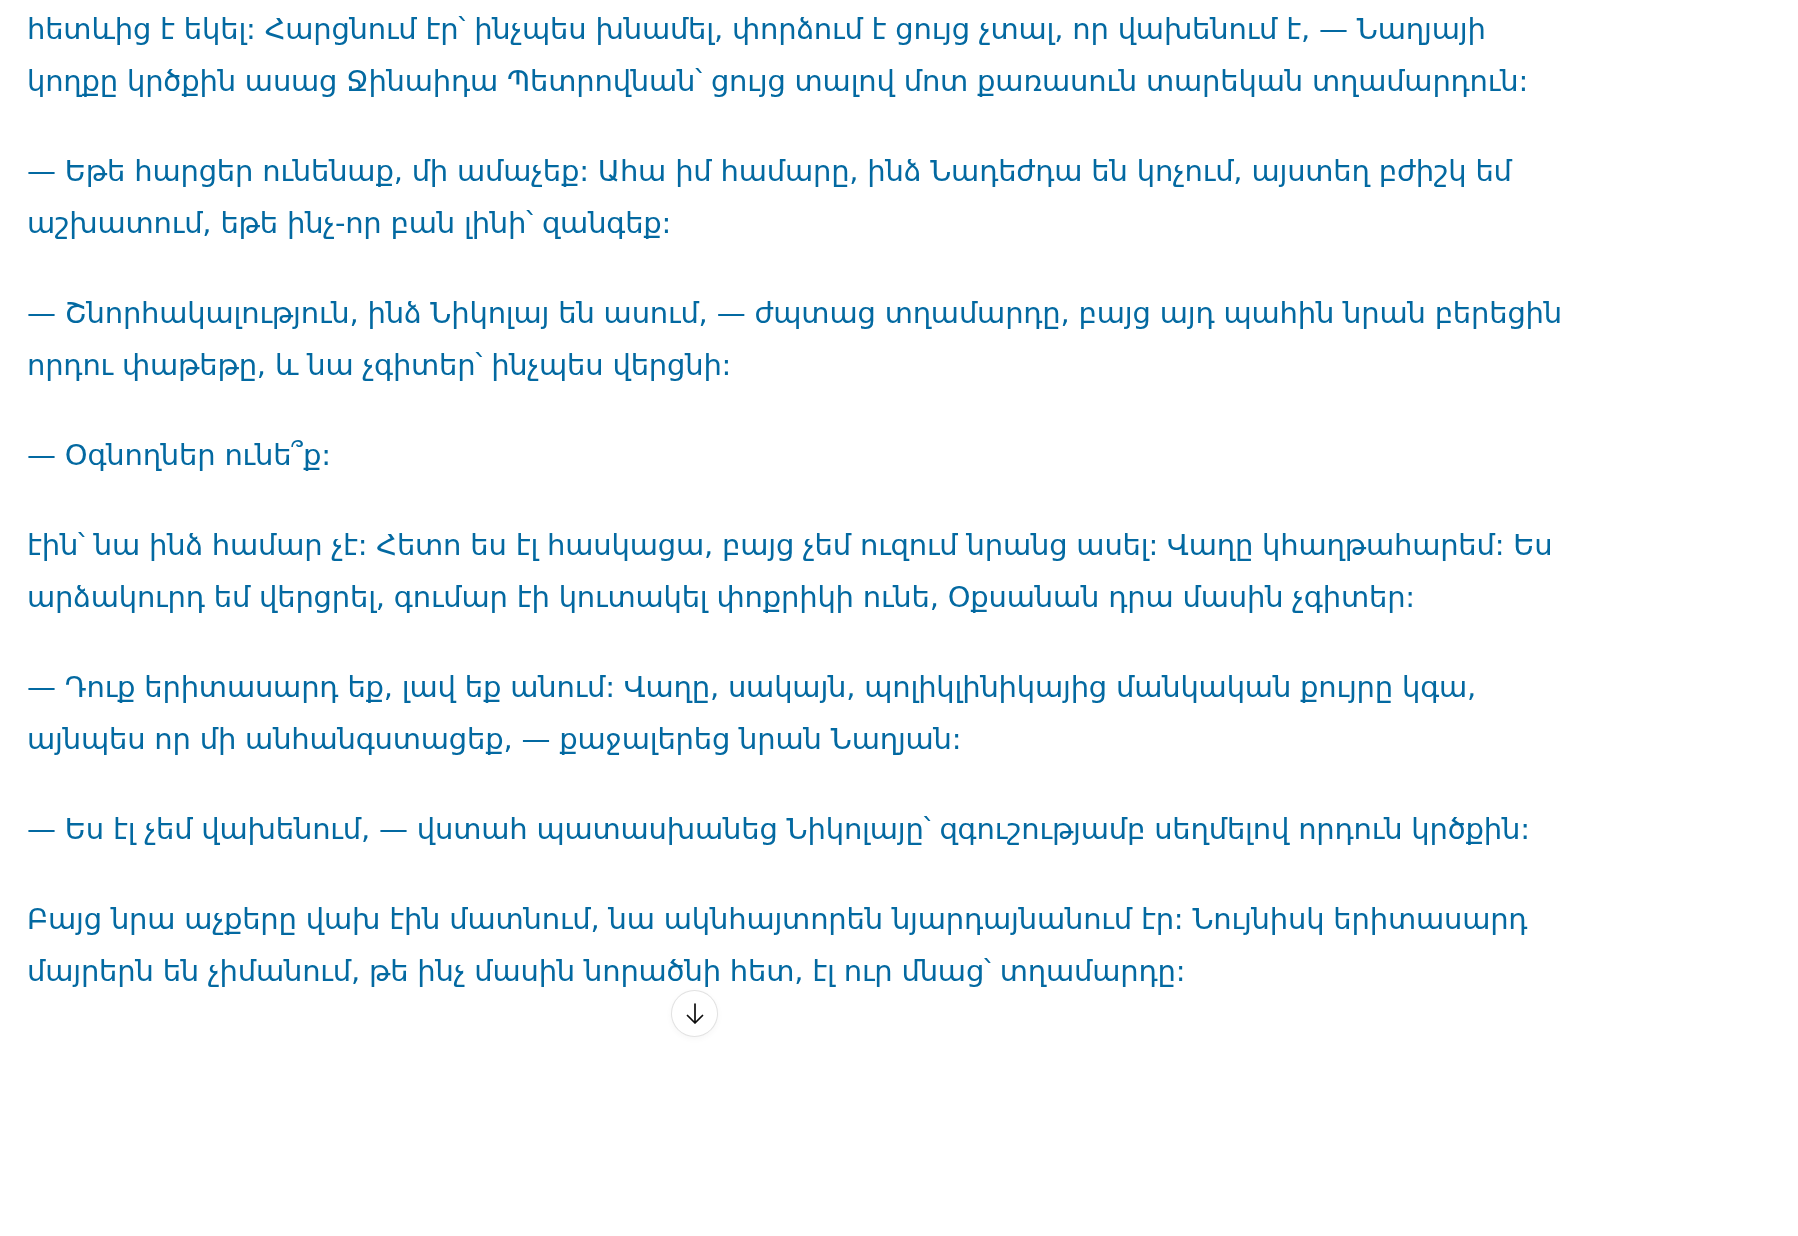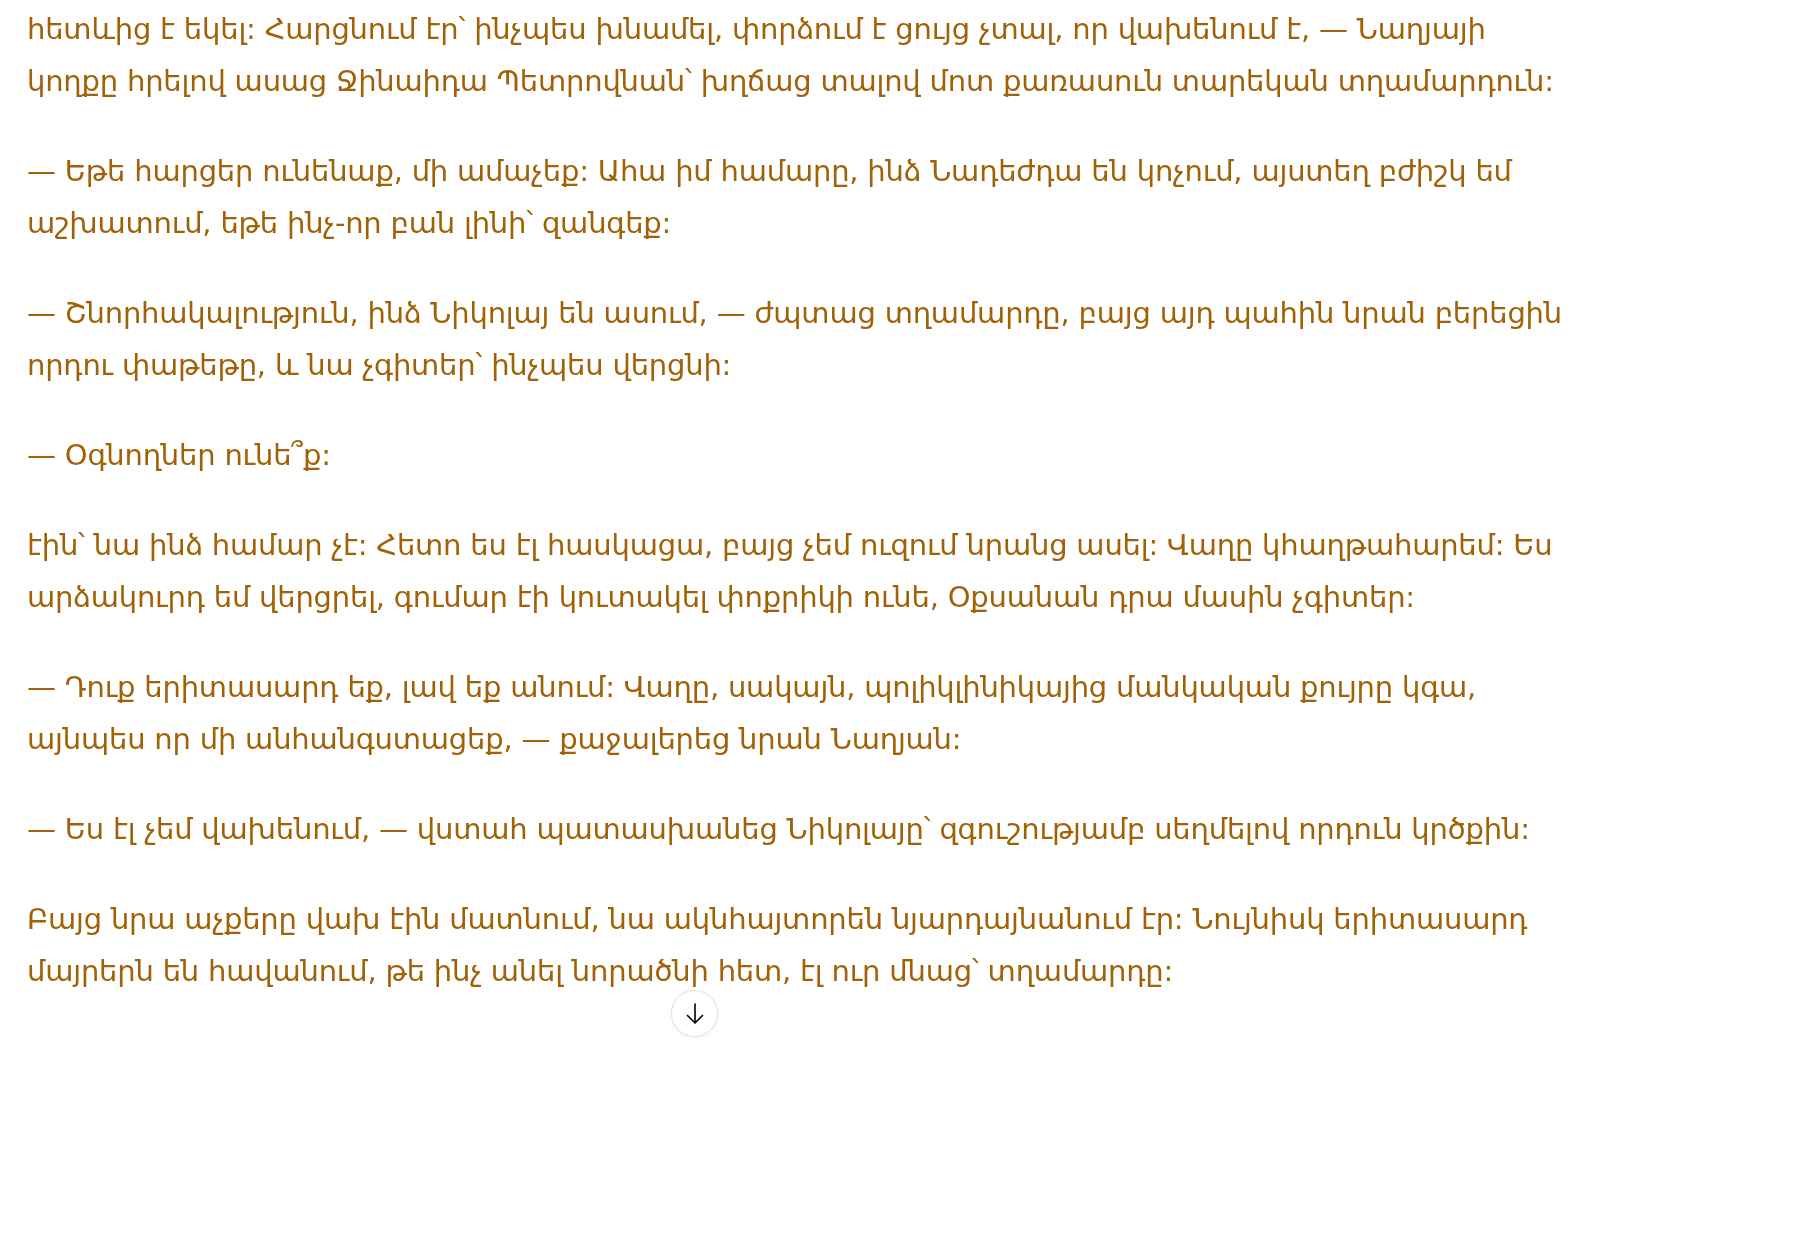"հետևից է եկել: Հարցնում էր՝" .text-line { color: #a16207 -> #0369a1 }
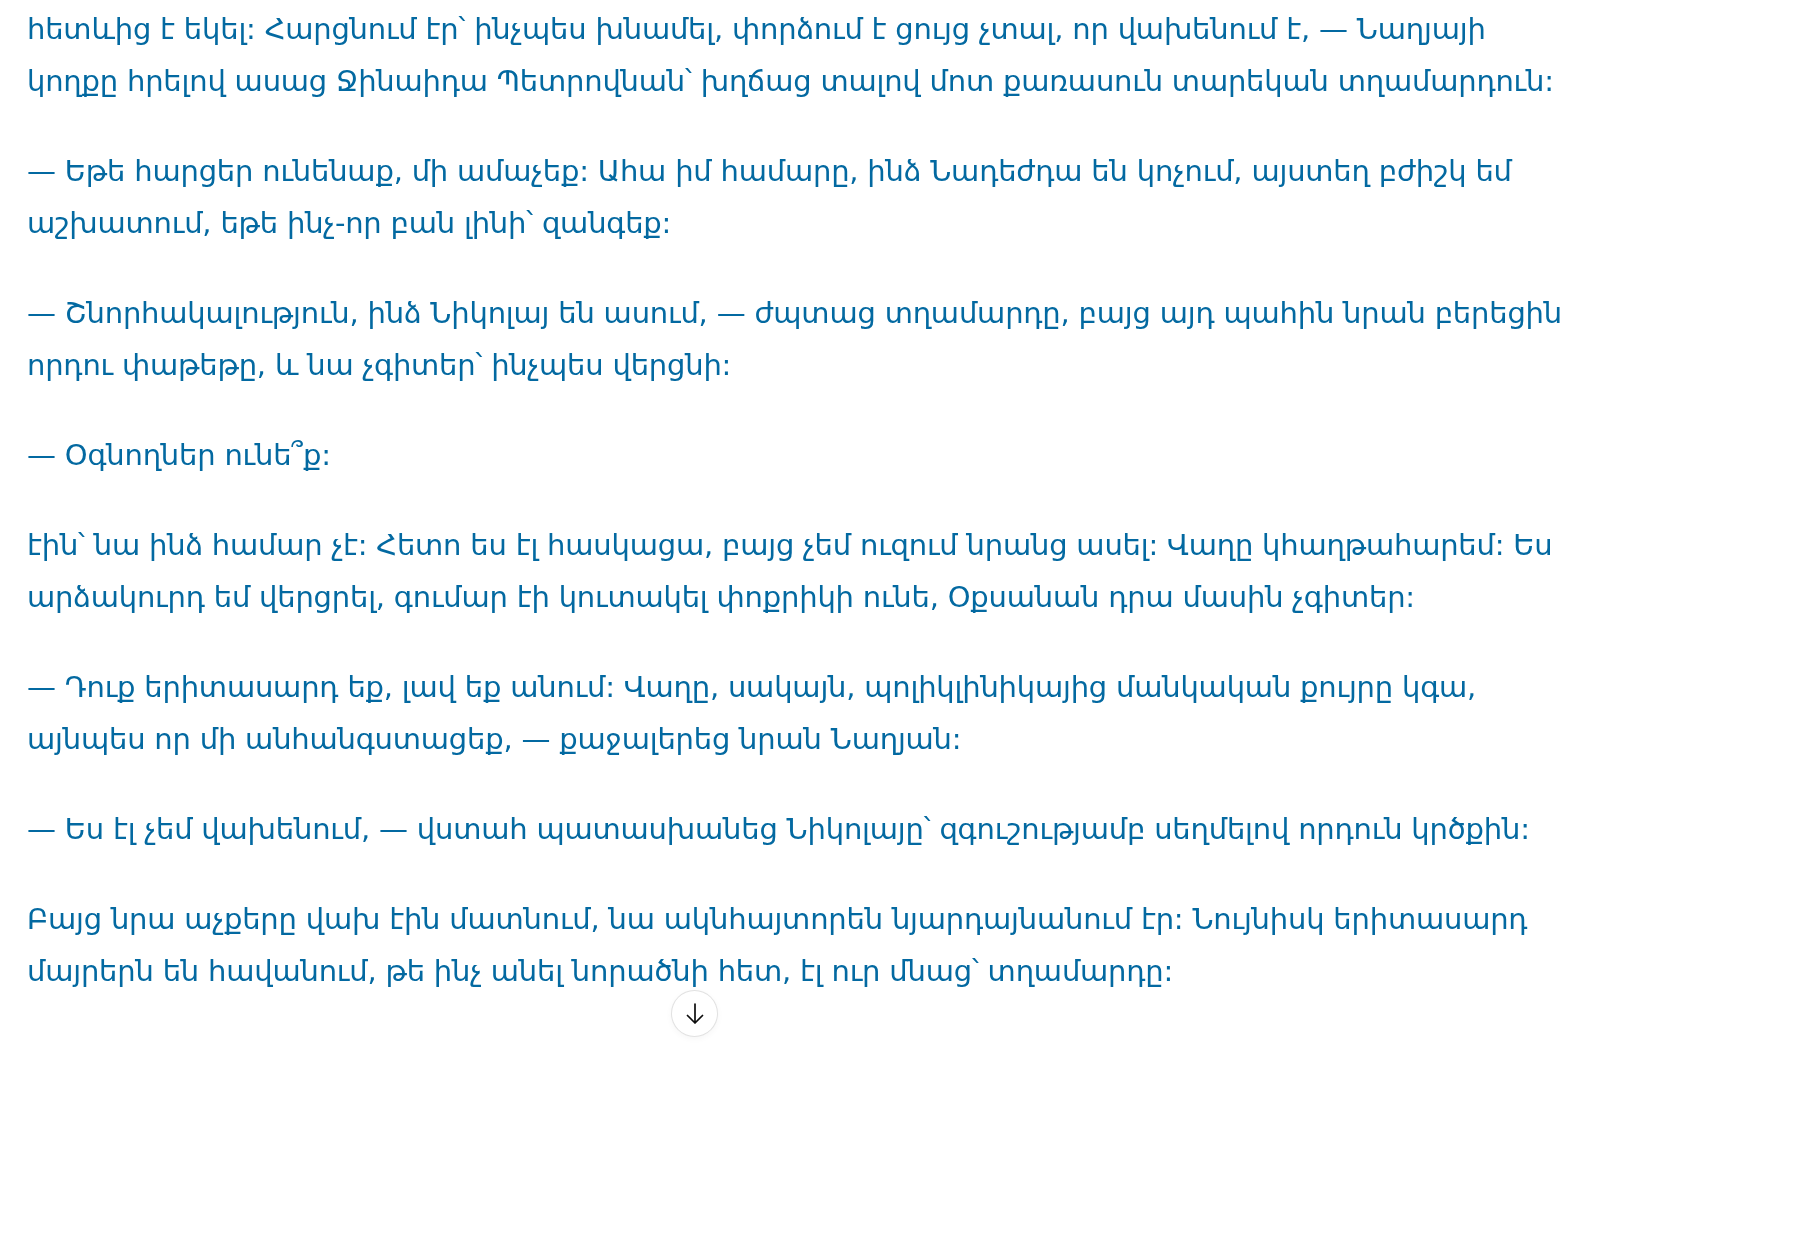"կողքը հրելով ասաց Ջինաիդա Պետրովնան՝" div.text-line { text: հրելով ասաց Ջինաիդա Պետրովնան՝ խղճաց -> կրծքին ասաց Ջինաիդա Պետրովնան՝ ցույց }
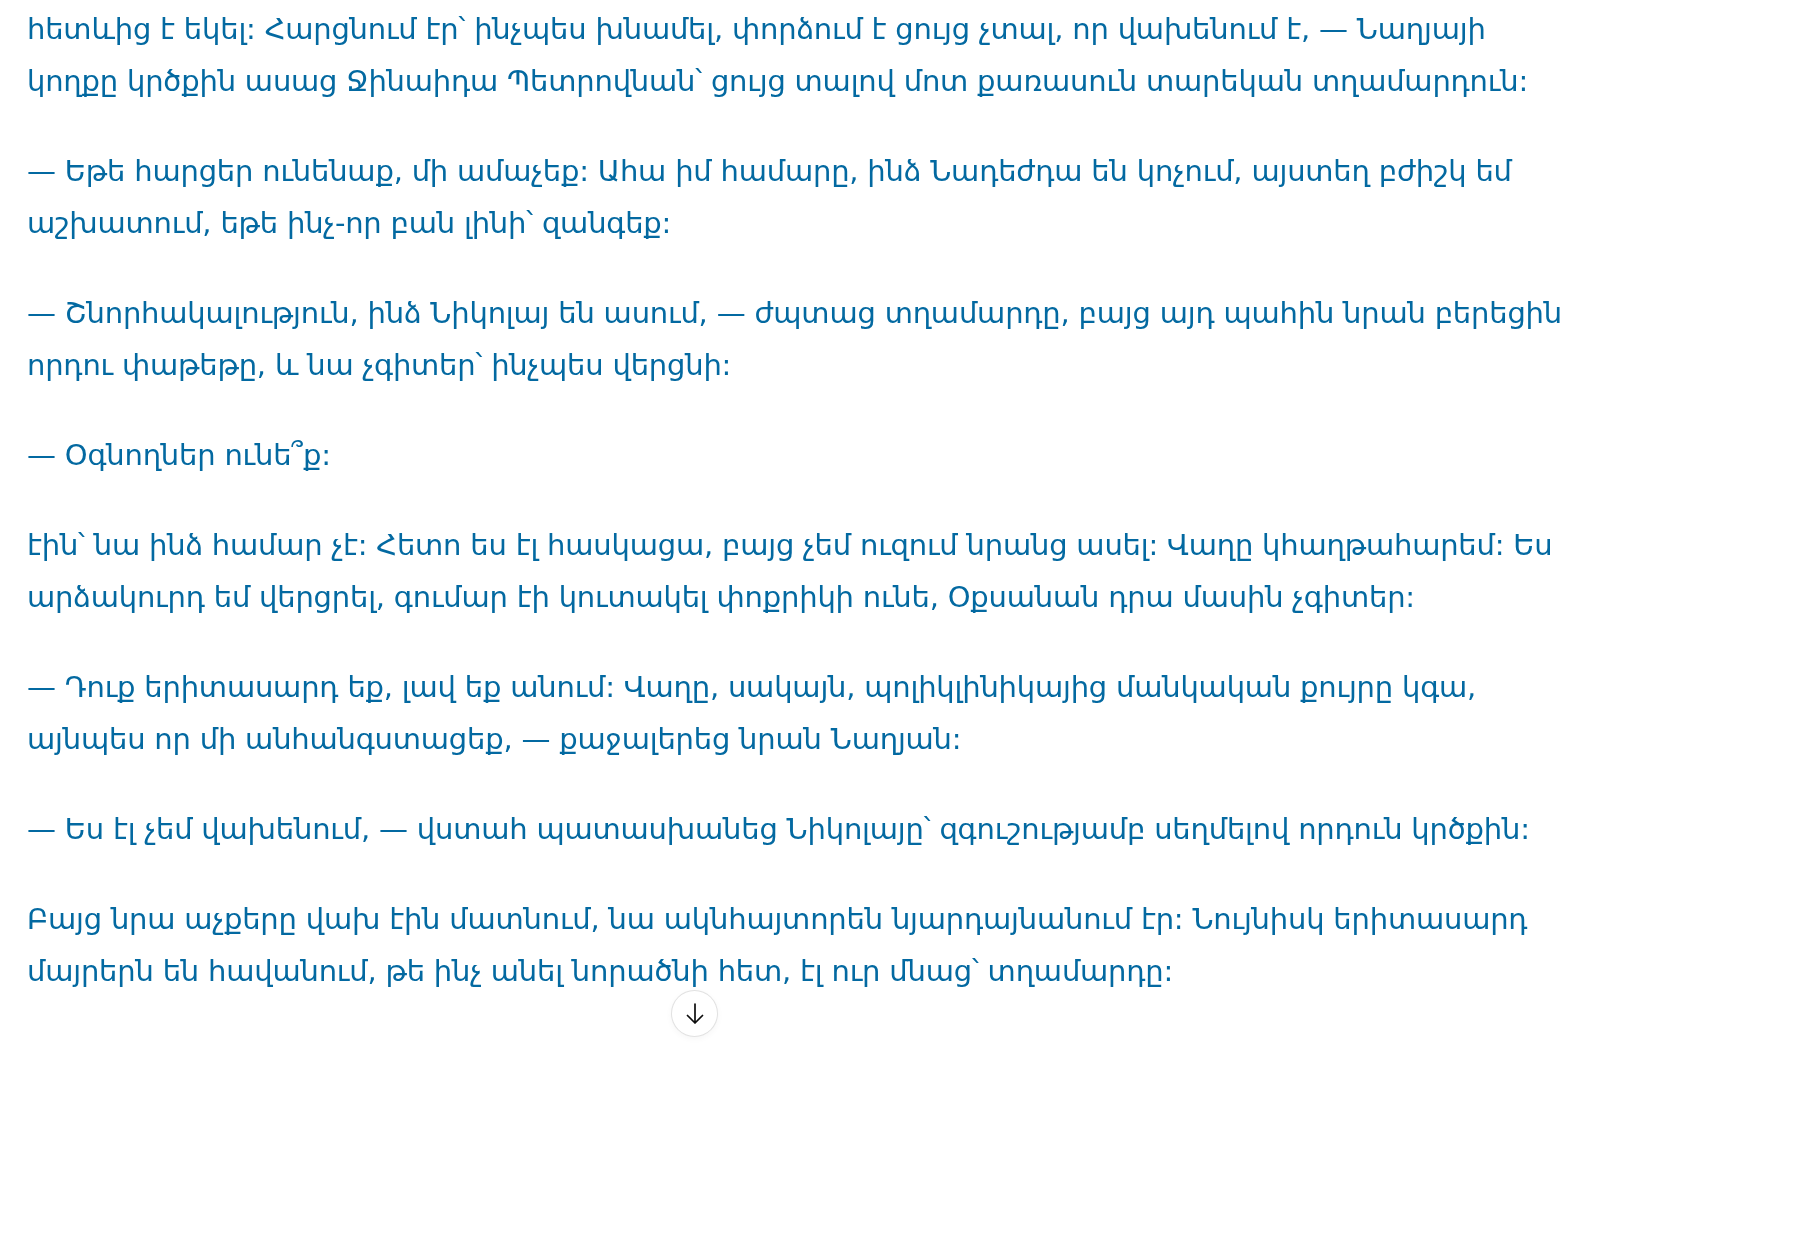"մայրերն են հավանում, թե ինչ" div.text-line { text: հավանում, թե ինչ անել -> չիմանում, թե ինչ մասին }
